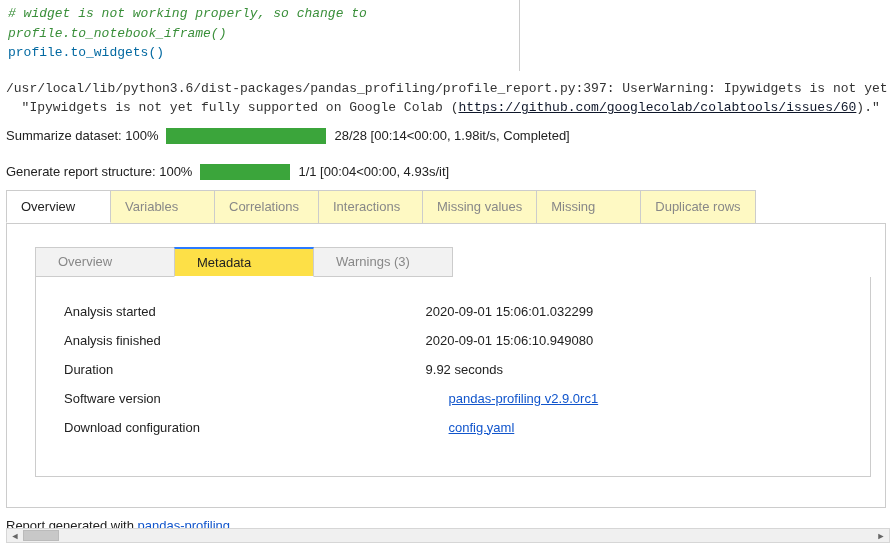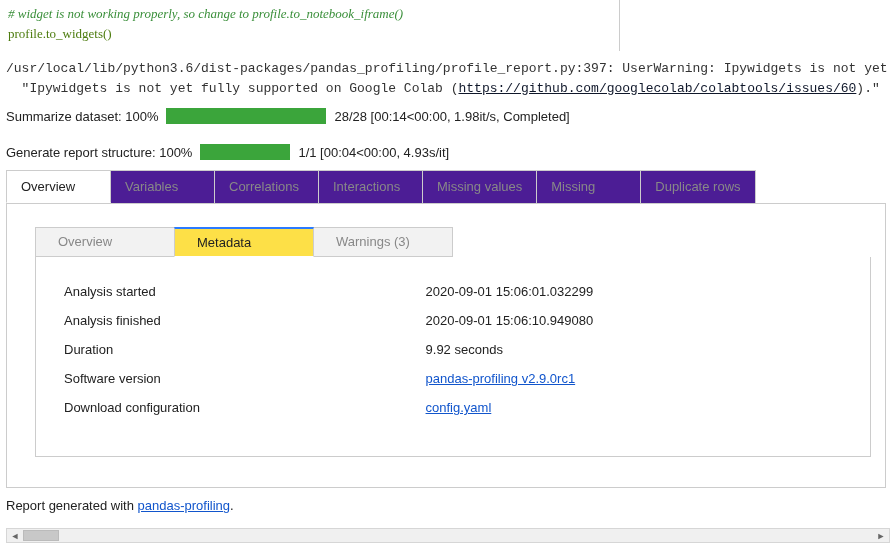"# widget is not working" .code-cell { font-family: Liberation Serif, serif -> Liberation Mono, monospace; width: 620px -> 520px }
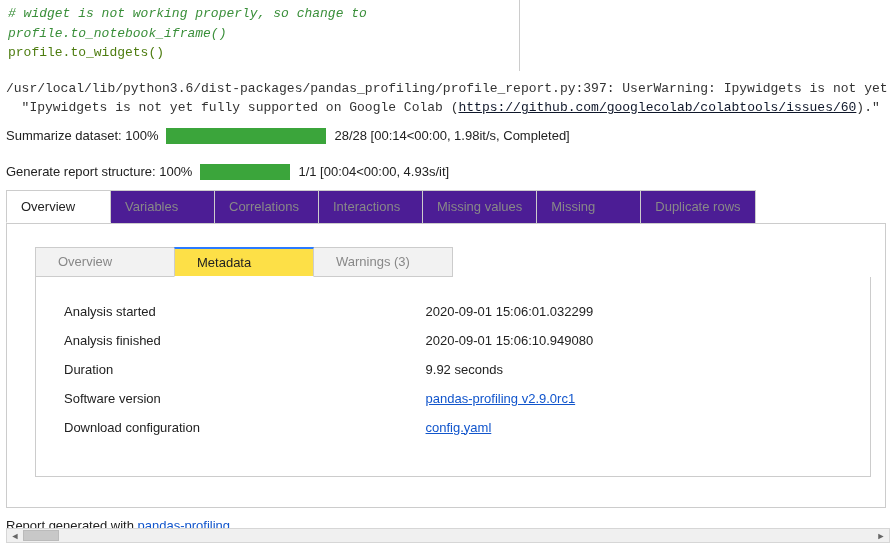"profile.to_widgets()" .code { color: #4d7c0f -> #0369a1 }
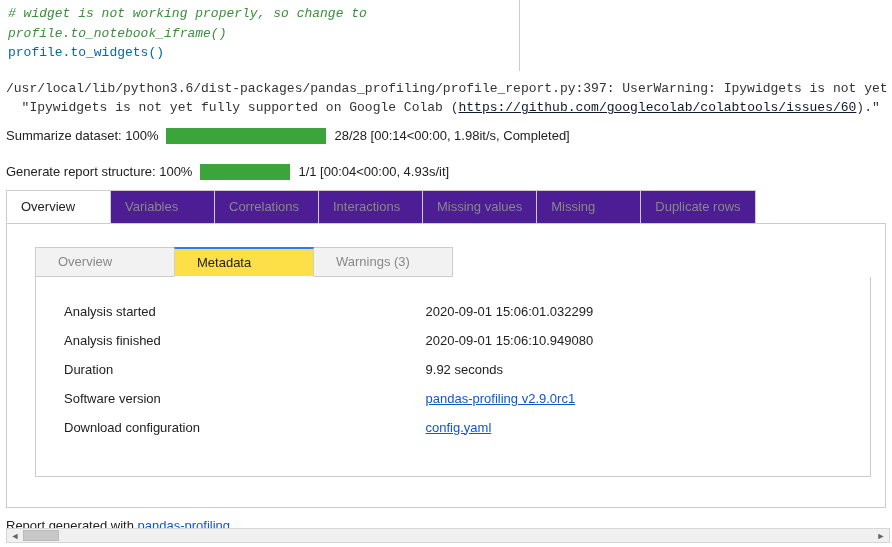"Variables" .tab { background: #4c1d95 -> #fef9c3 }
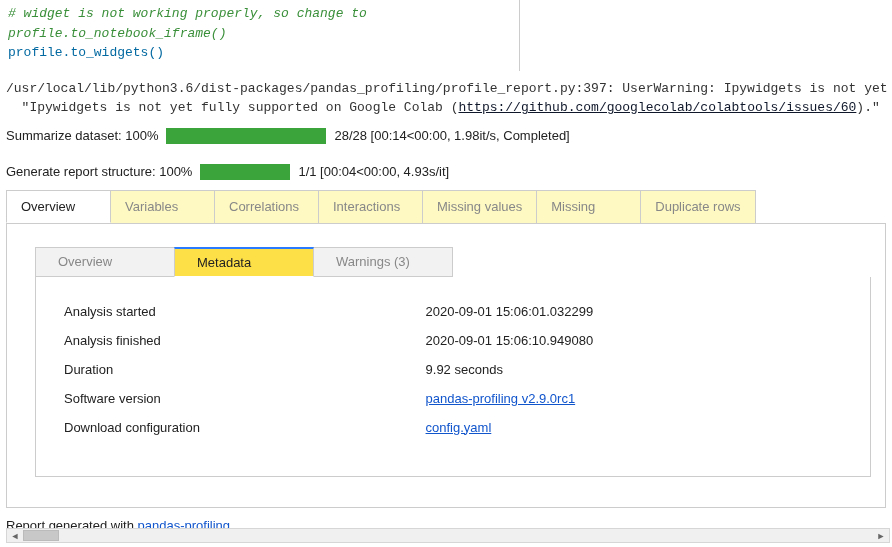"pandas-profiling v2.9.0rc1" .meta-panel a { margin-left: none -> 23px }
